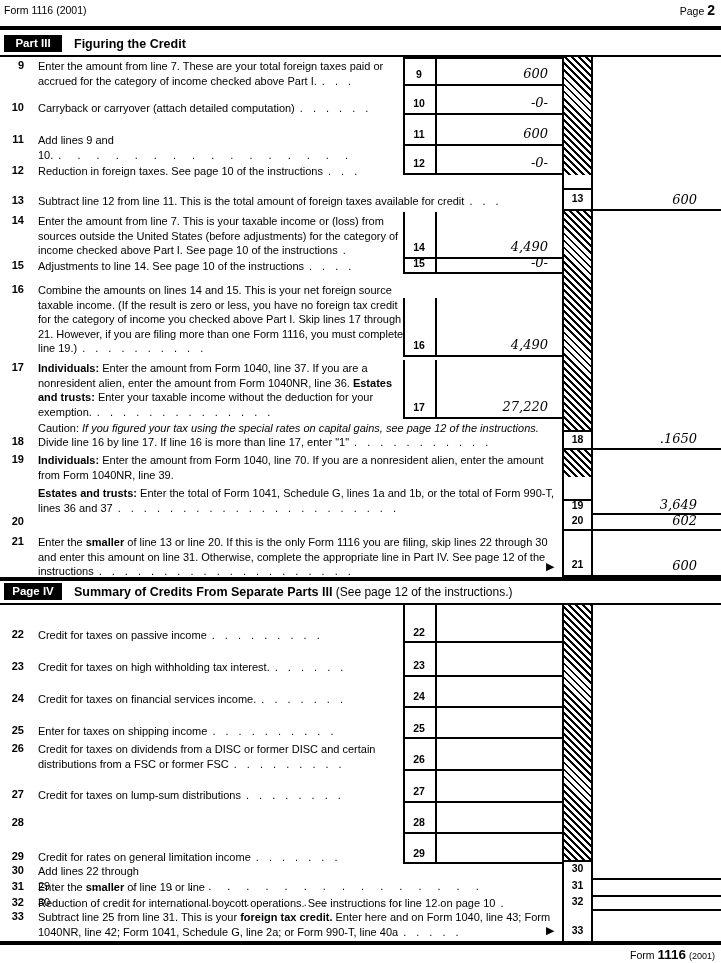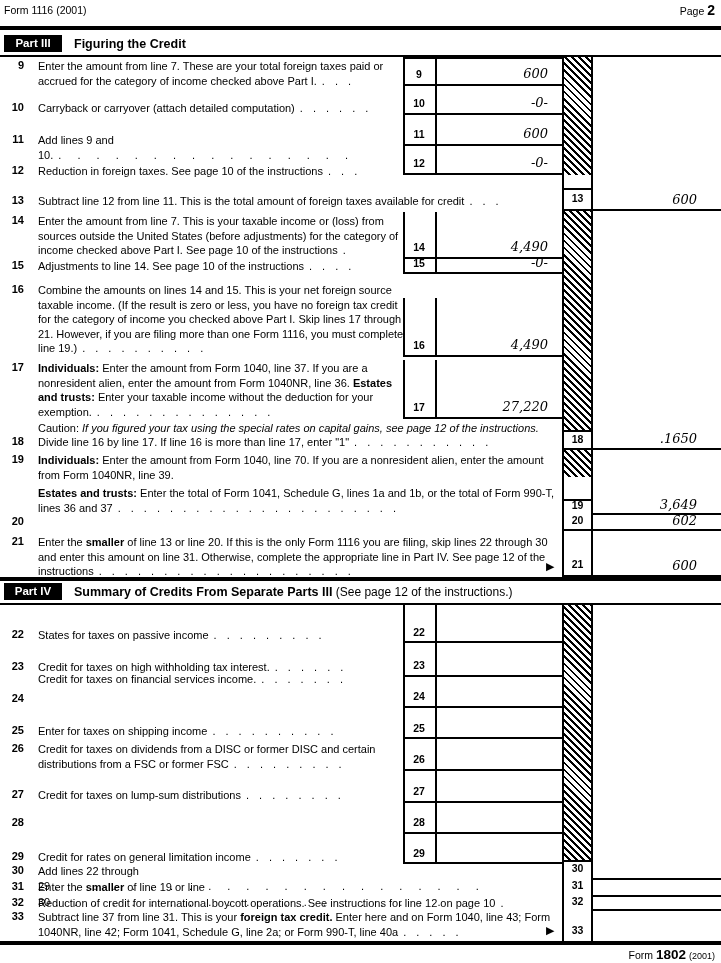"Part IV" div.partbar { text: Part -> Page }
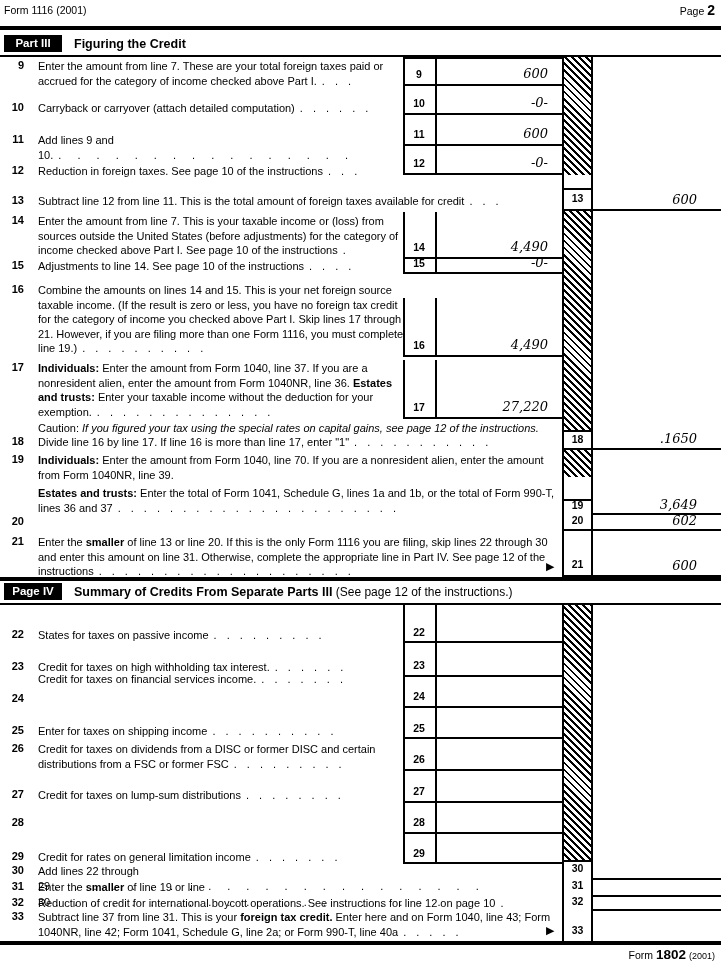"States for taxes on passive" span { text: States -> Credit }
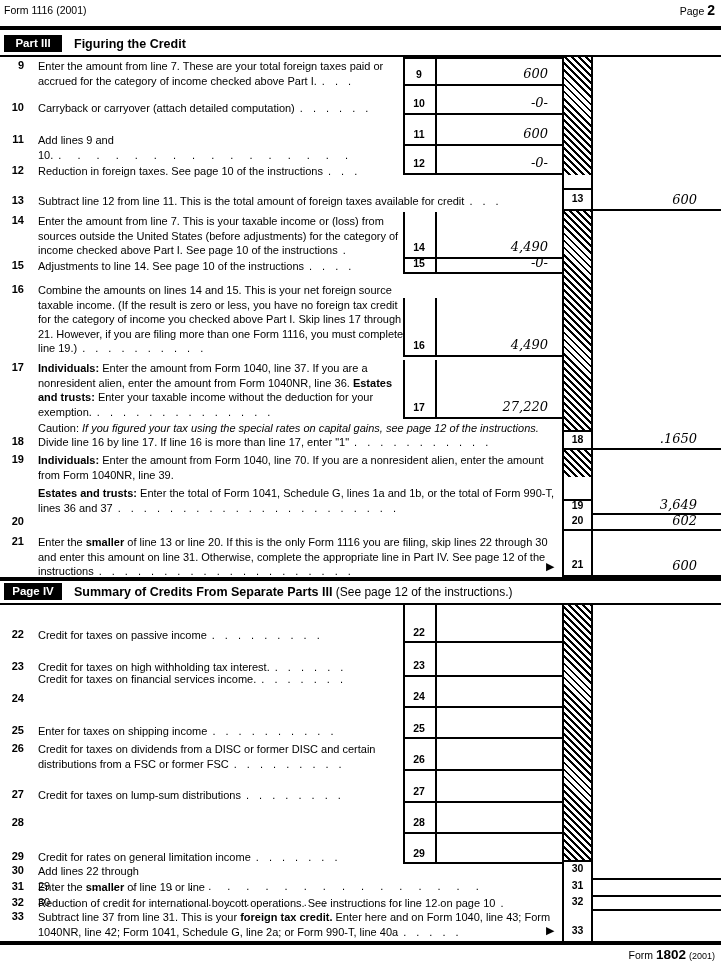"Credit for taxes on financial" div.txt { top: 672px -> 692px }
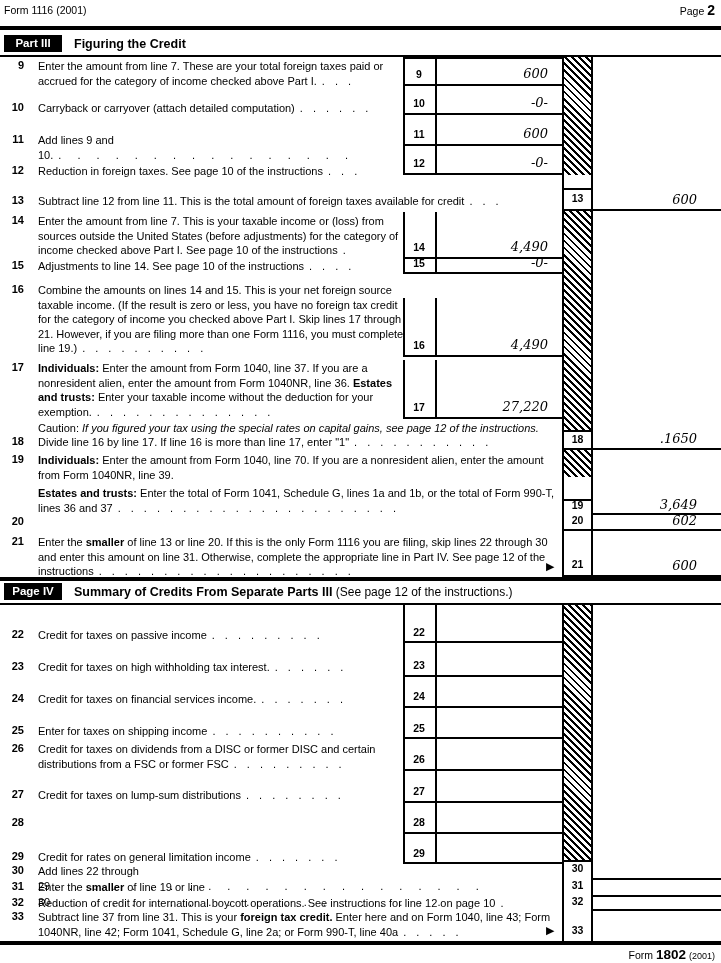"Subtract line 37 from line" span { text: 37 -> 25 }
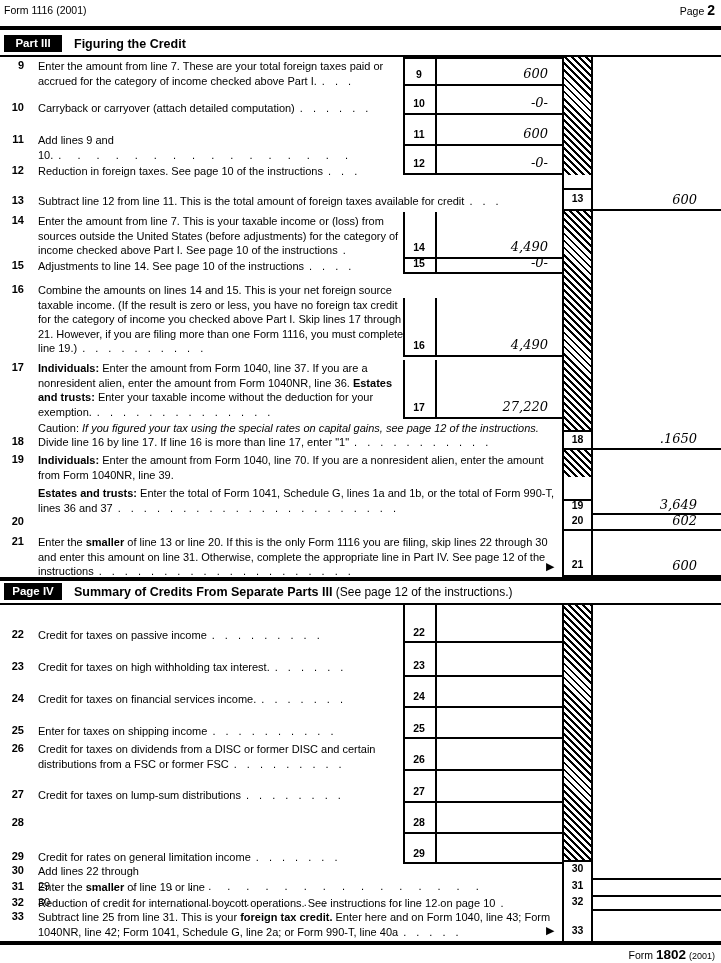"1802" span.b { text: 1802 -> 1116 }
